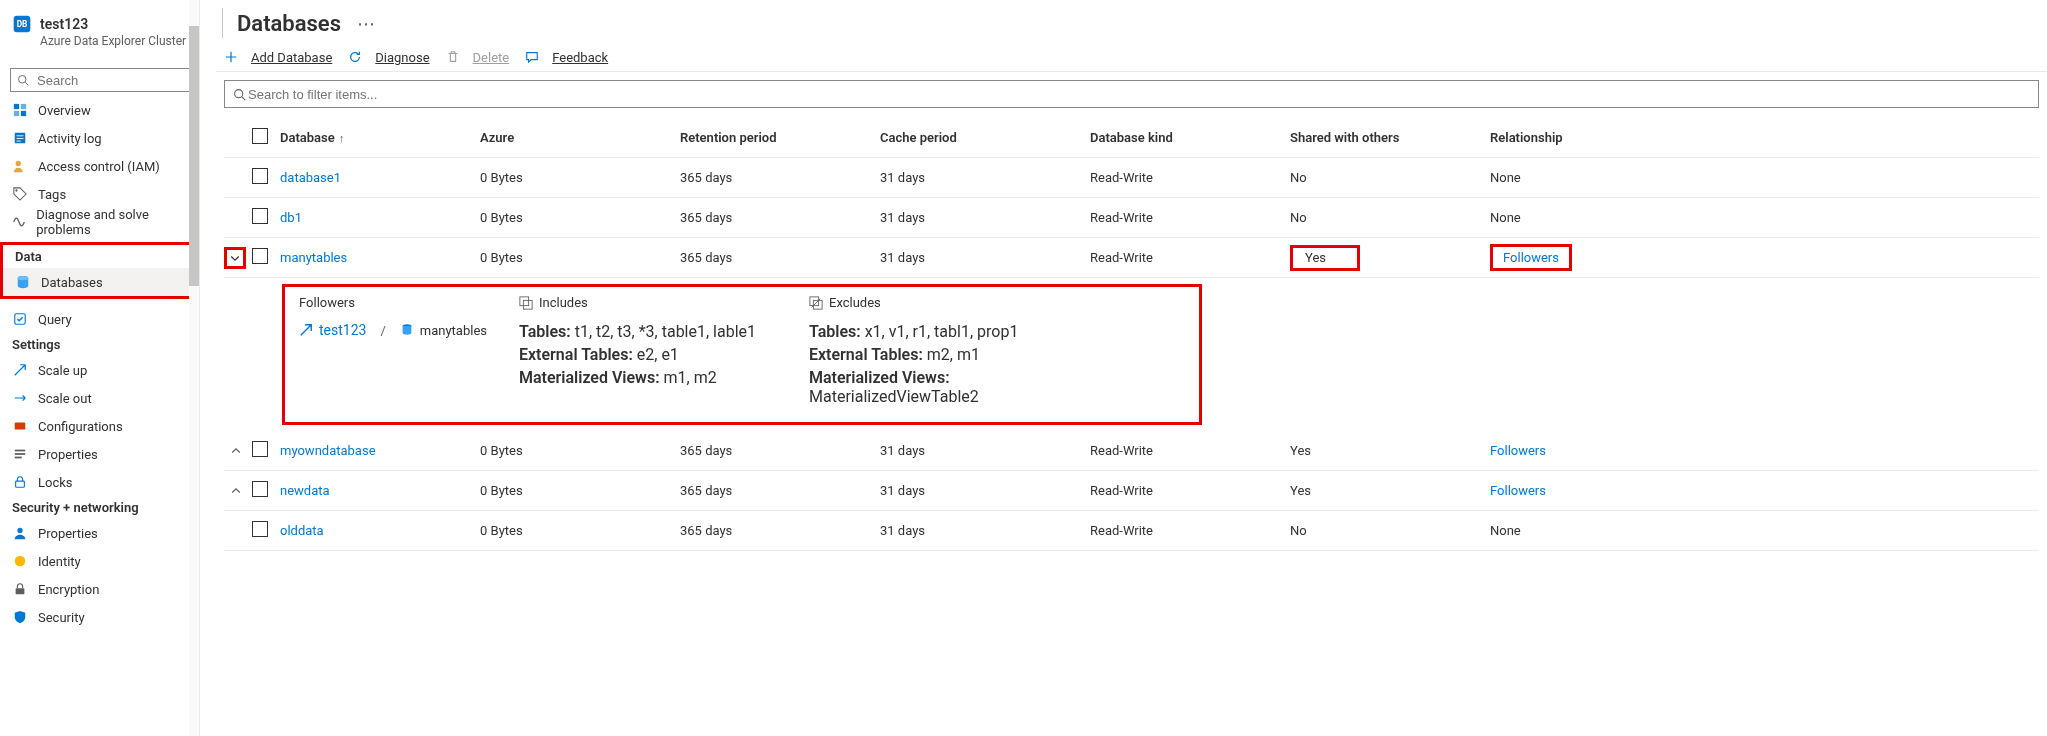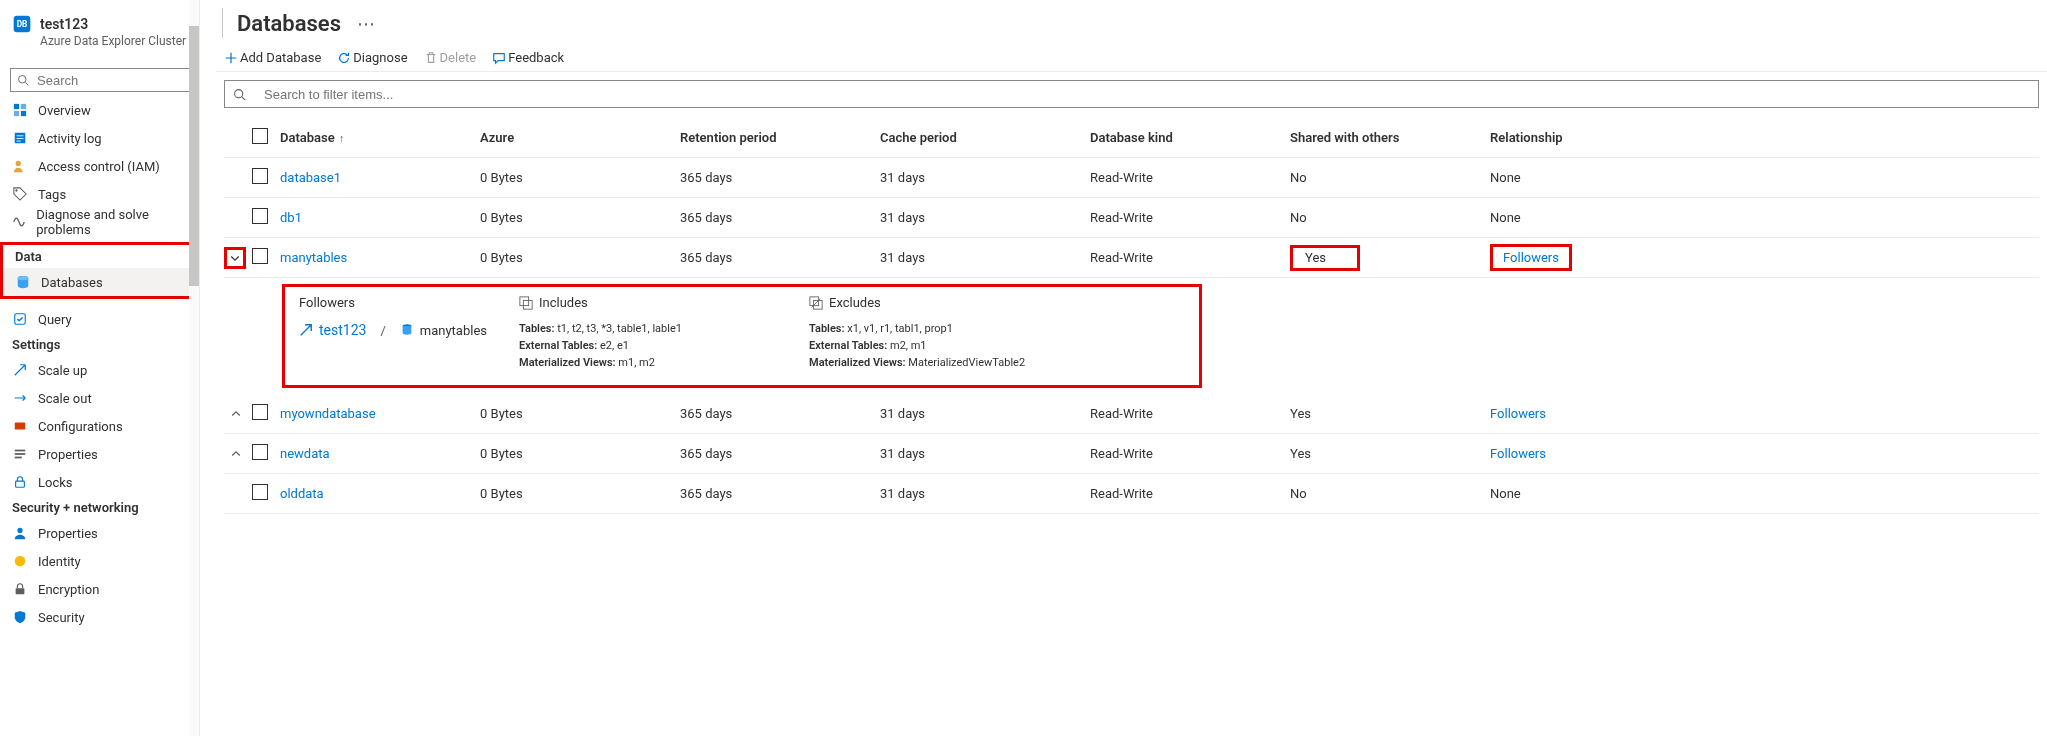"Add Database" .cmd-item { align-items: center -> none; gap: 2px -> 13px; text-decoration: none -> underline }
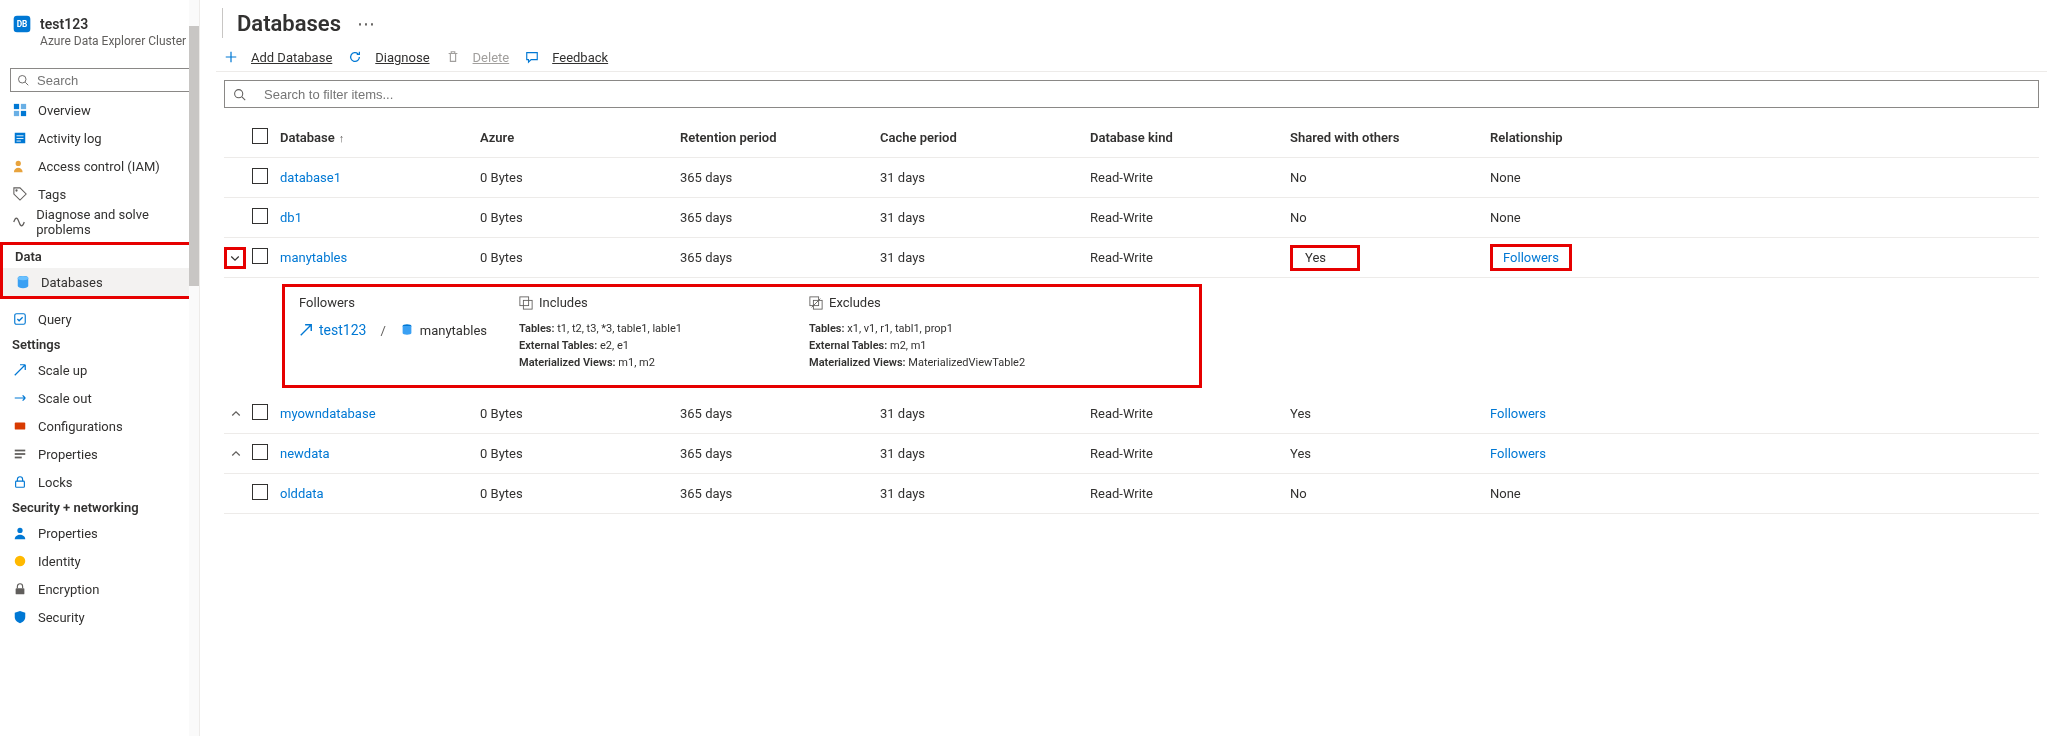"Search to filter items..." .filter-box { gap: 16px -> 0 }
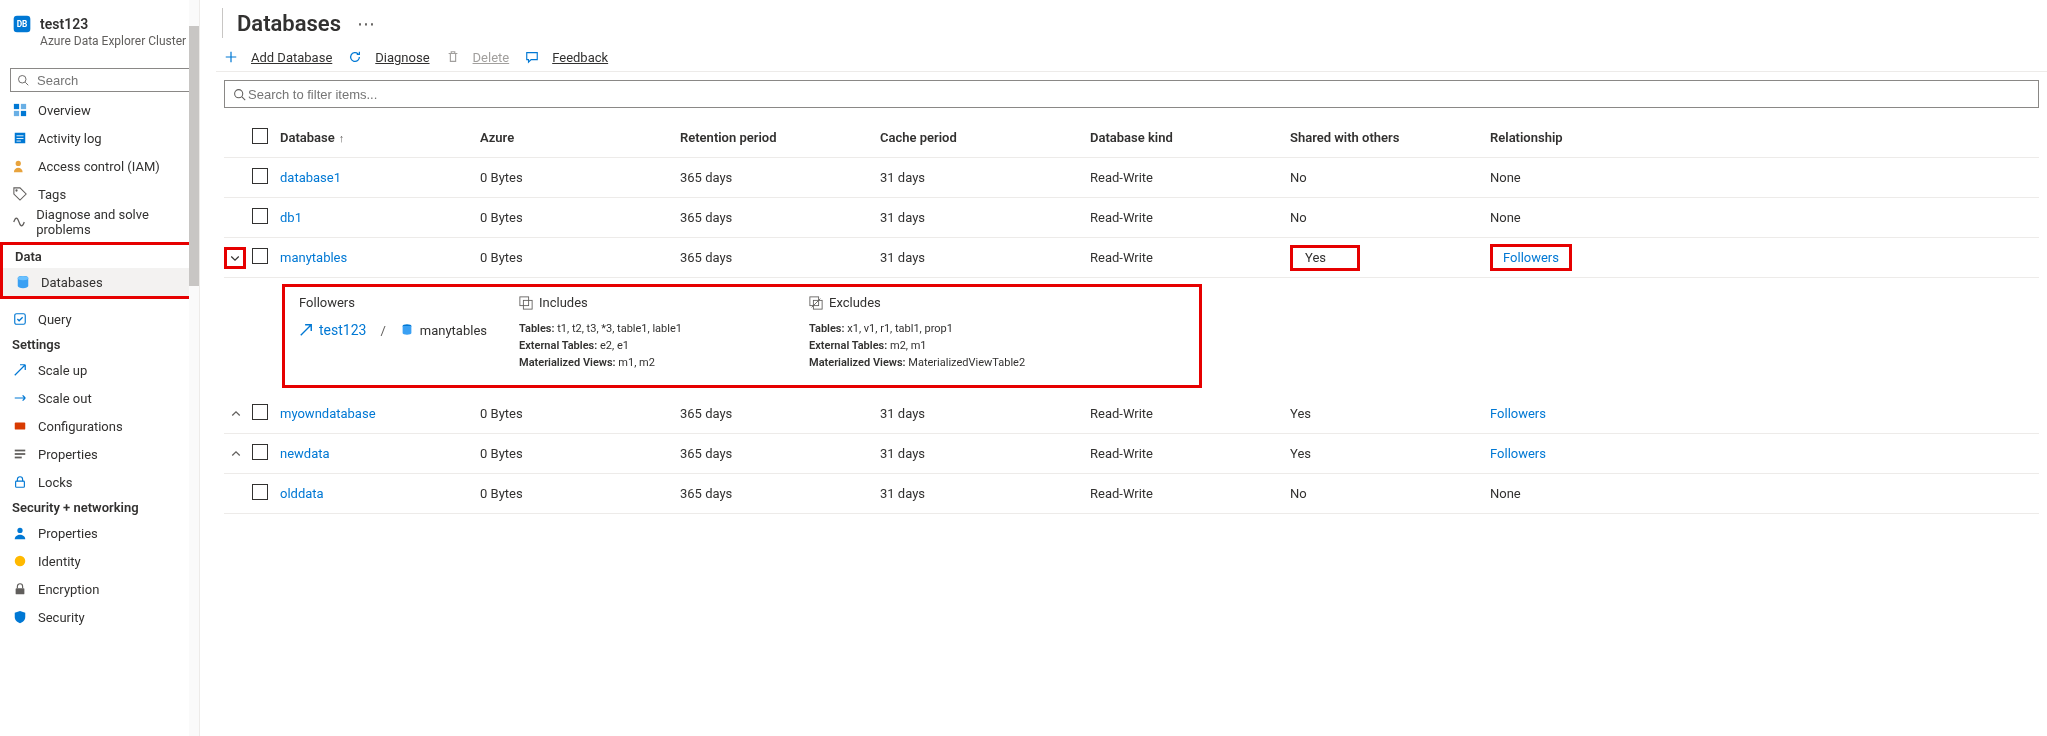"Tables: t1, t2, t3, *3," .detail-line { font-size: 11px -> 16px }
